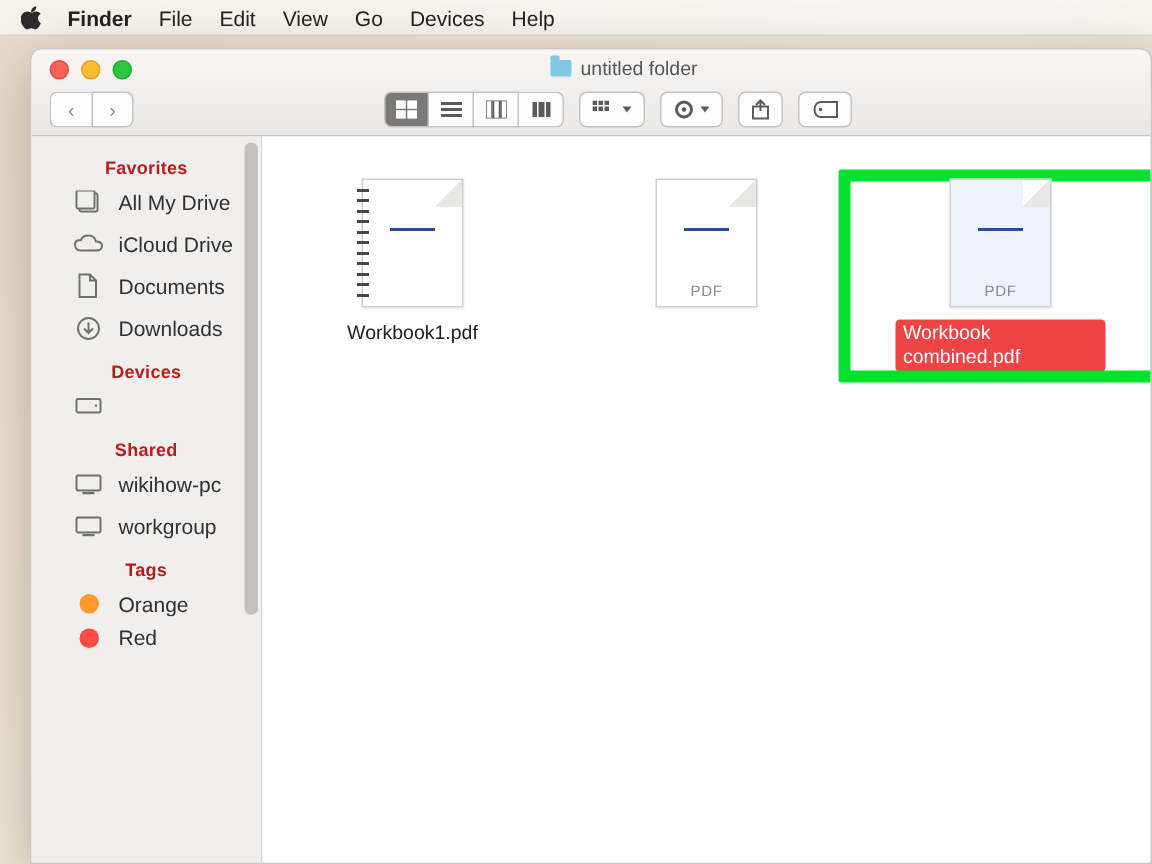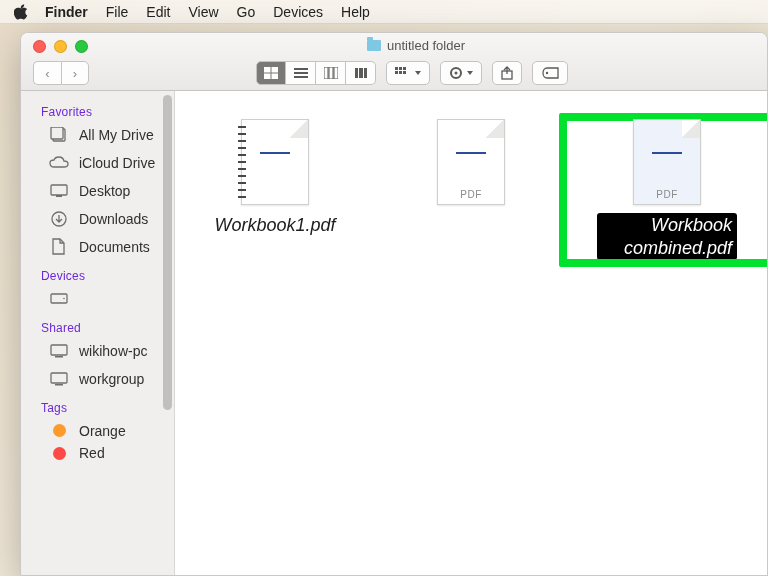"Favorites" .sbsection { color: #6d28d9 -> #b91c1c; font-weight: 400 -> 700; text-align: none -> center }
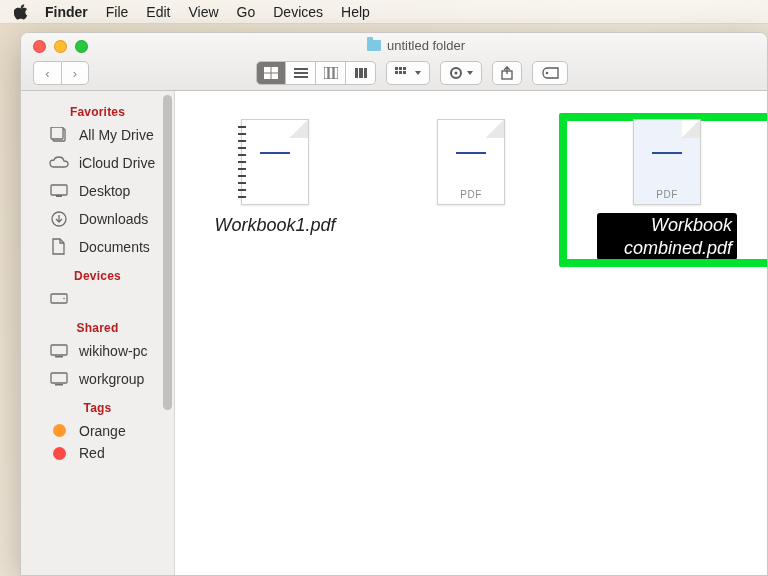"Desktop" div.sbitem { html: <div> <span> <svg> <rect></rect> <rect></rect> </svg> </span> <span>Desktop</span> </div> -> none }
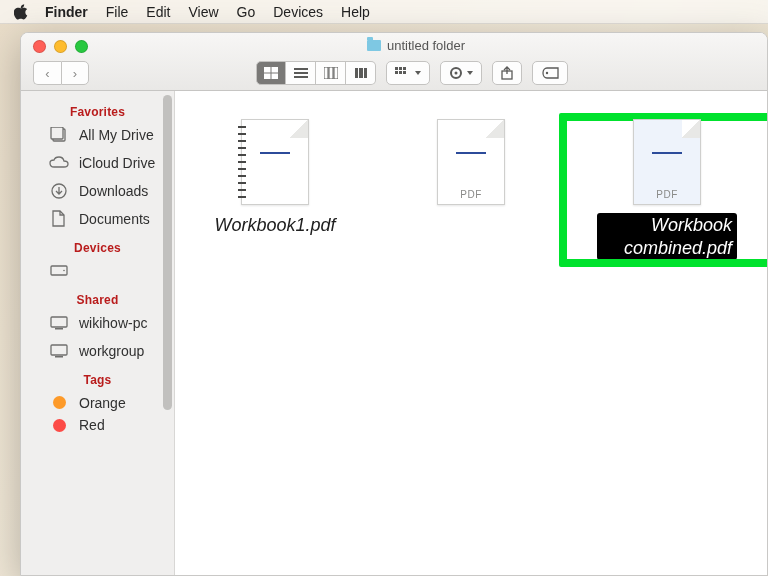"Downloads" div.sbitem { order: before "Documents" -> after "Documents" }
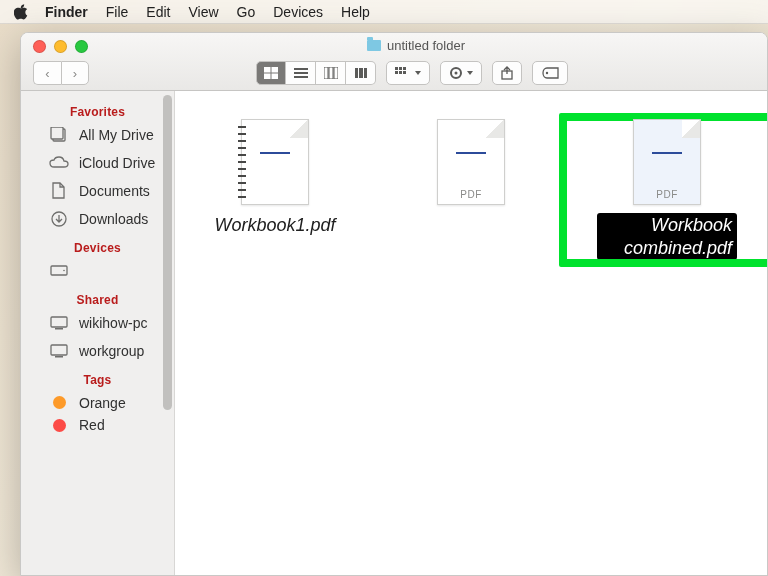"Workbook1.pdf" .fname { font-size: 18px -> 13px; font-style: italic -> none; text-align: right -> left }
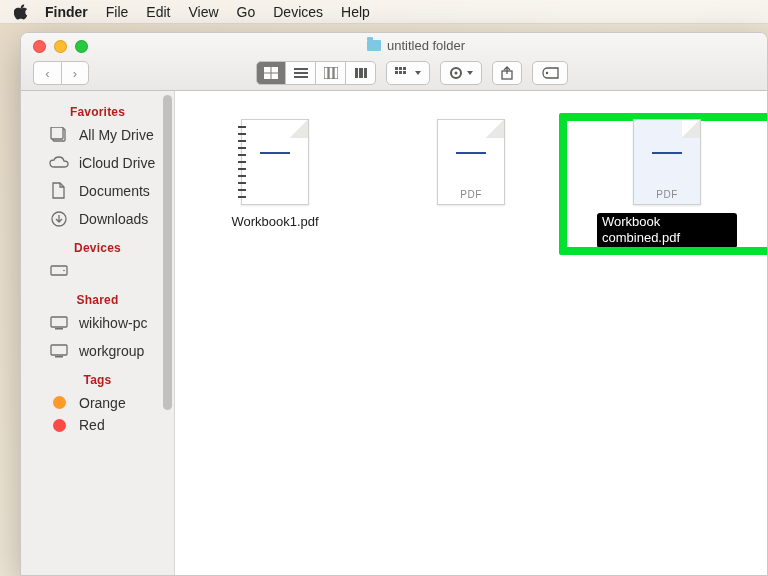"Workbook combined.pdf" .file.selected .fname { background: #000000 -> #ef4444 }
